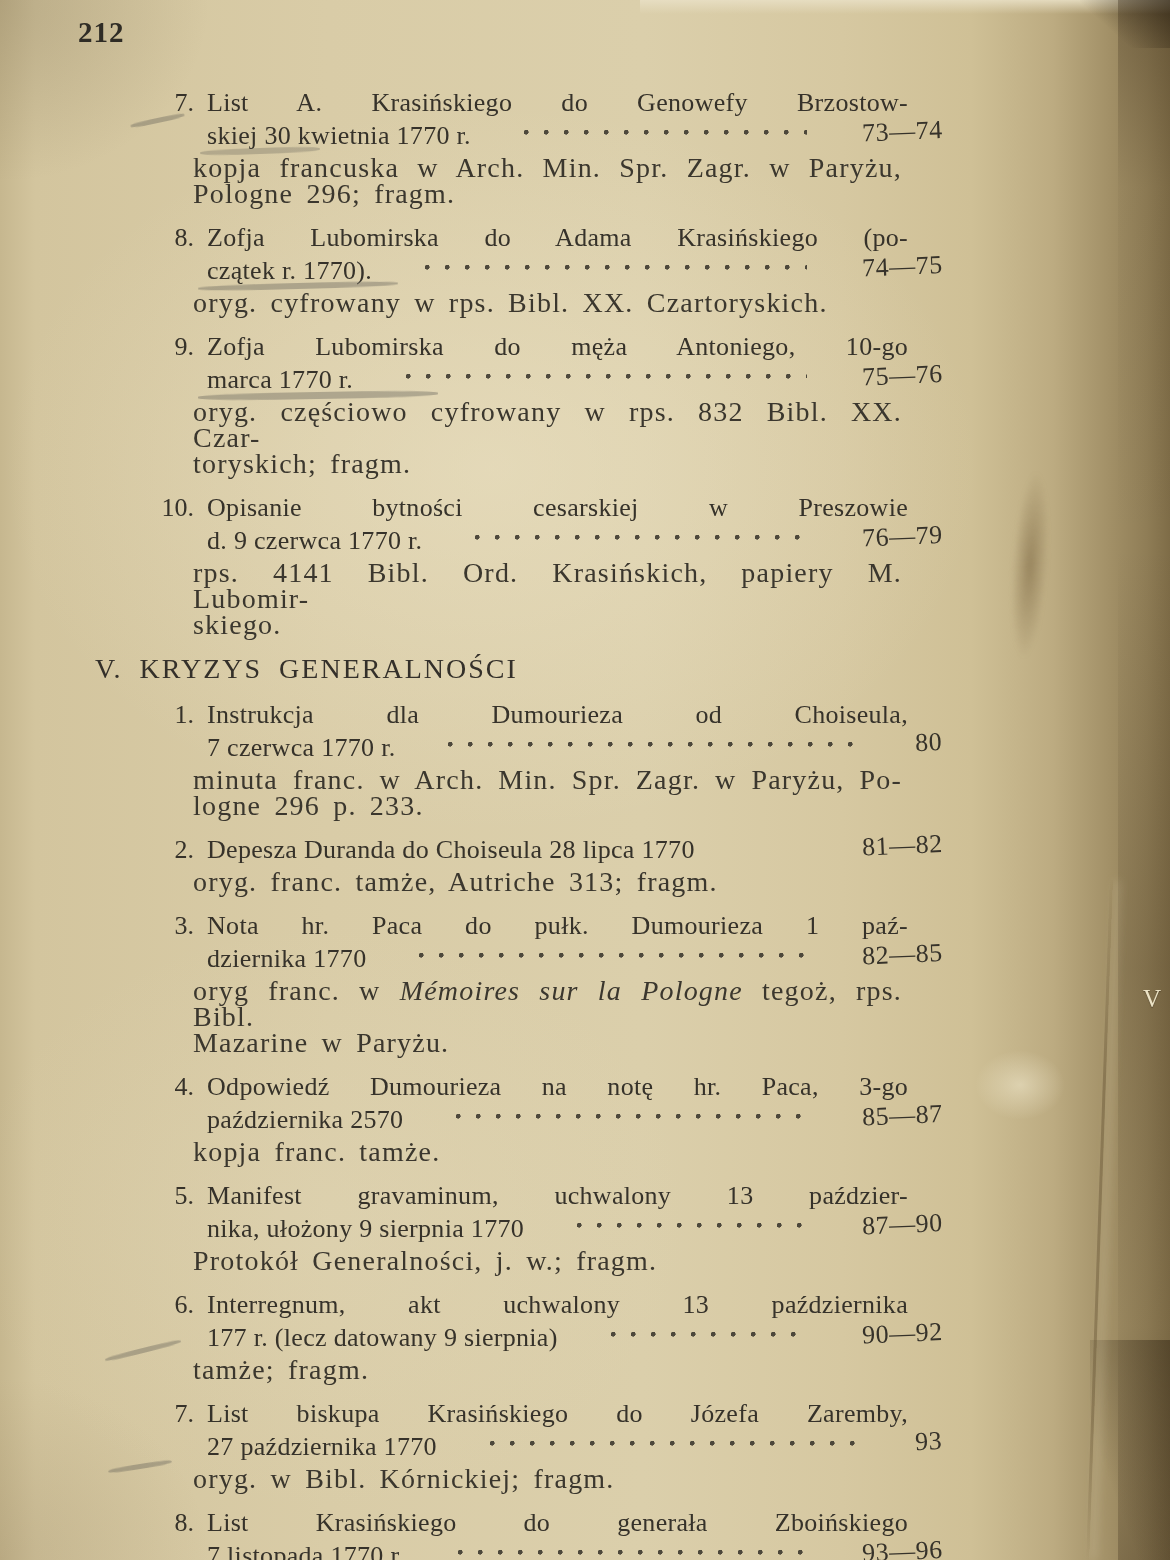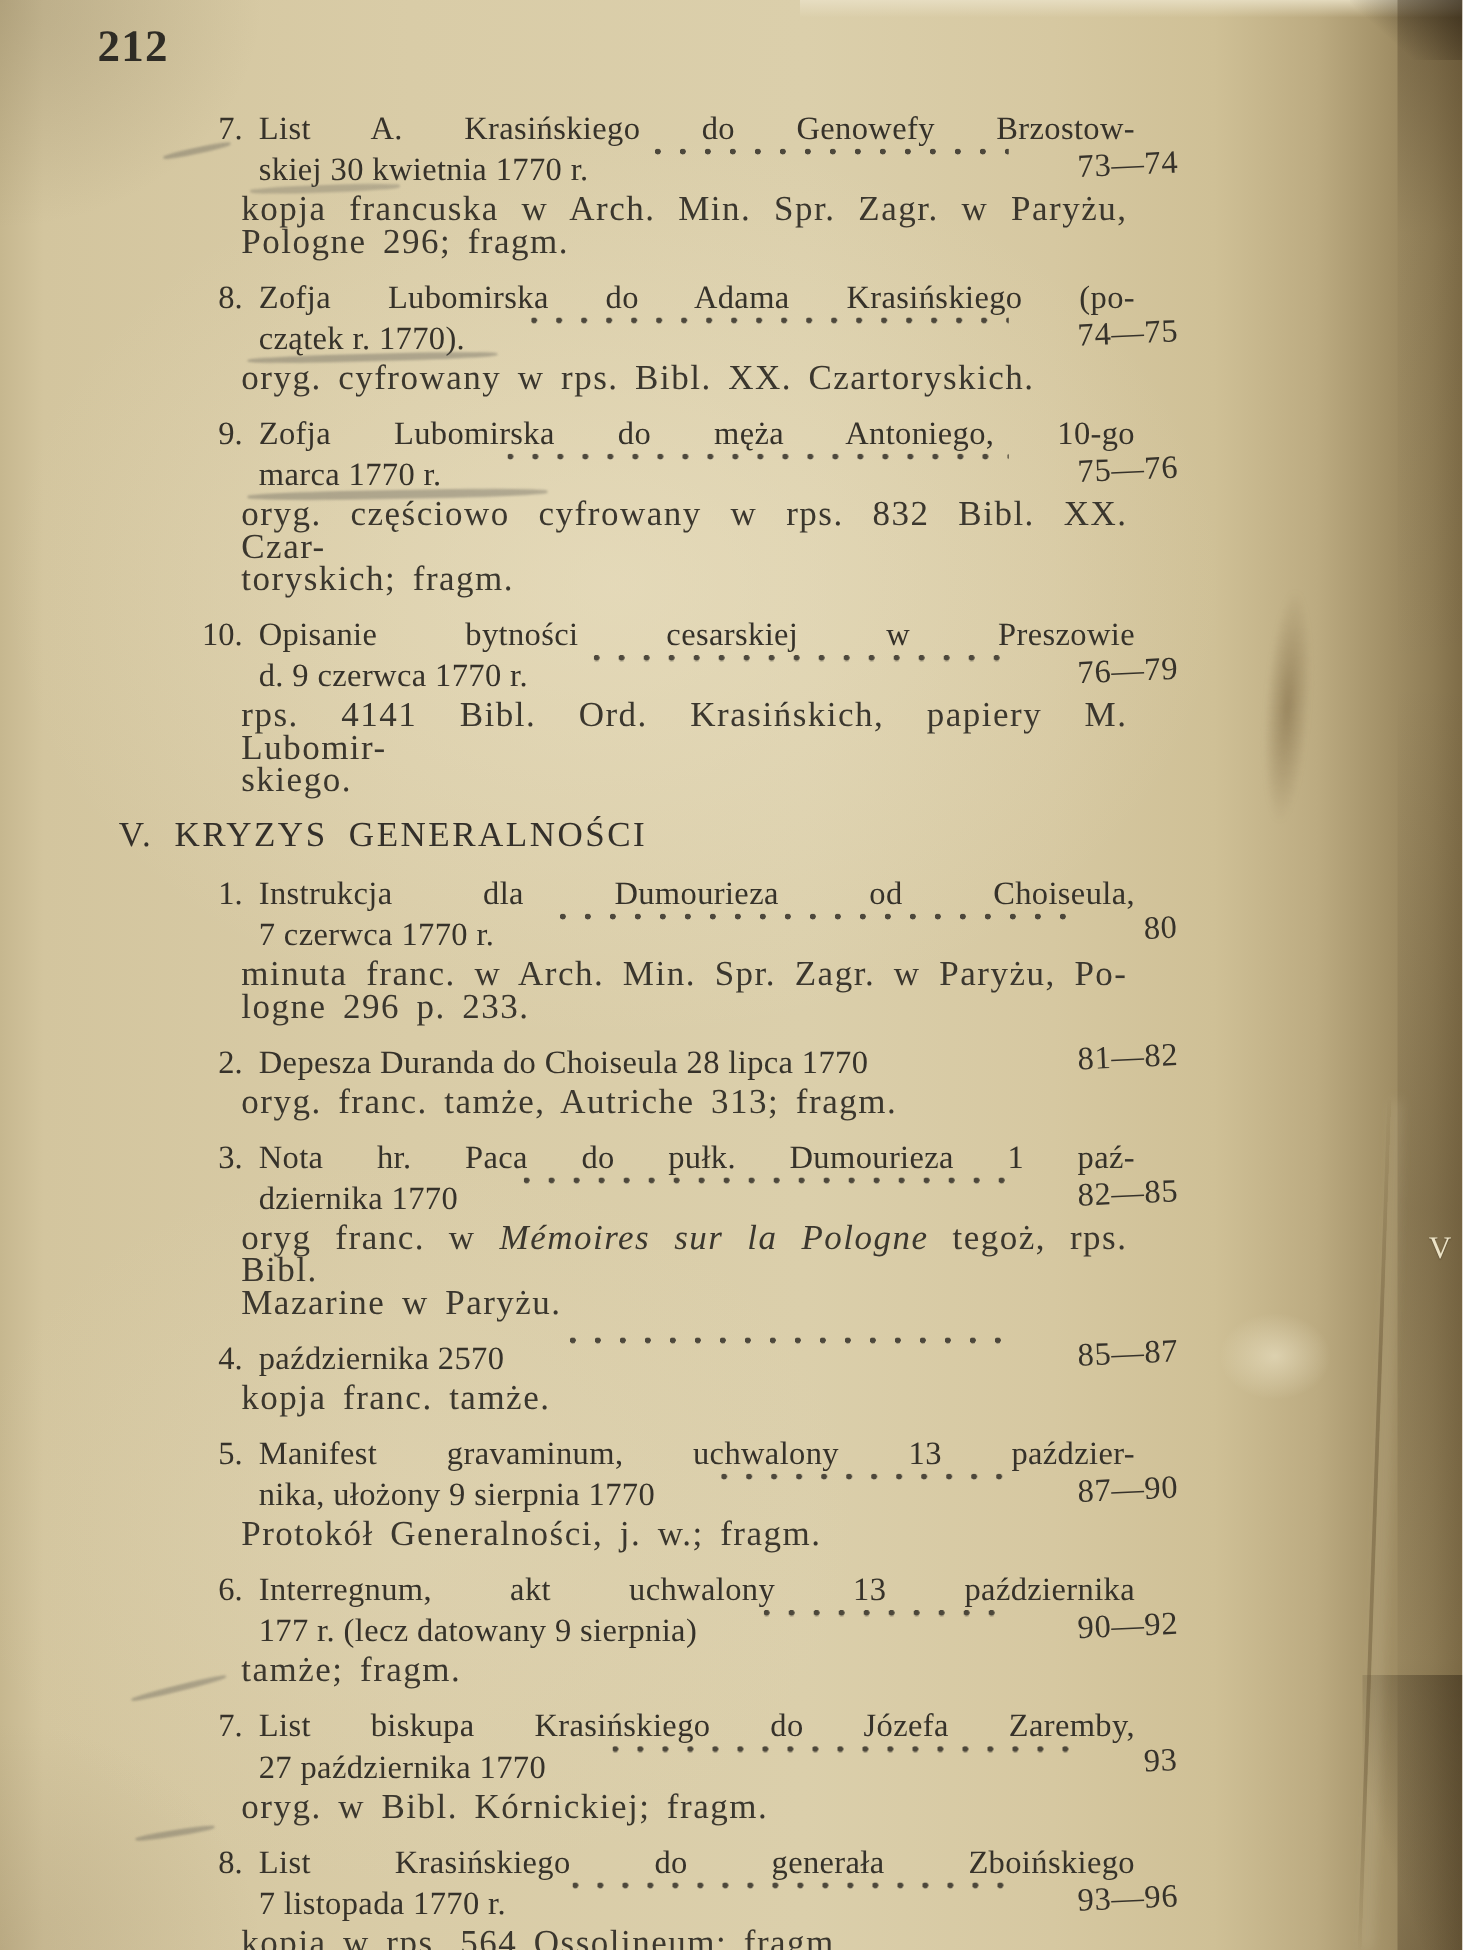"212" .page-number { font-size: 36px -> 29px }
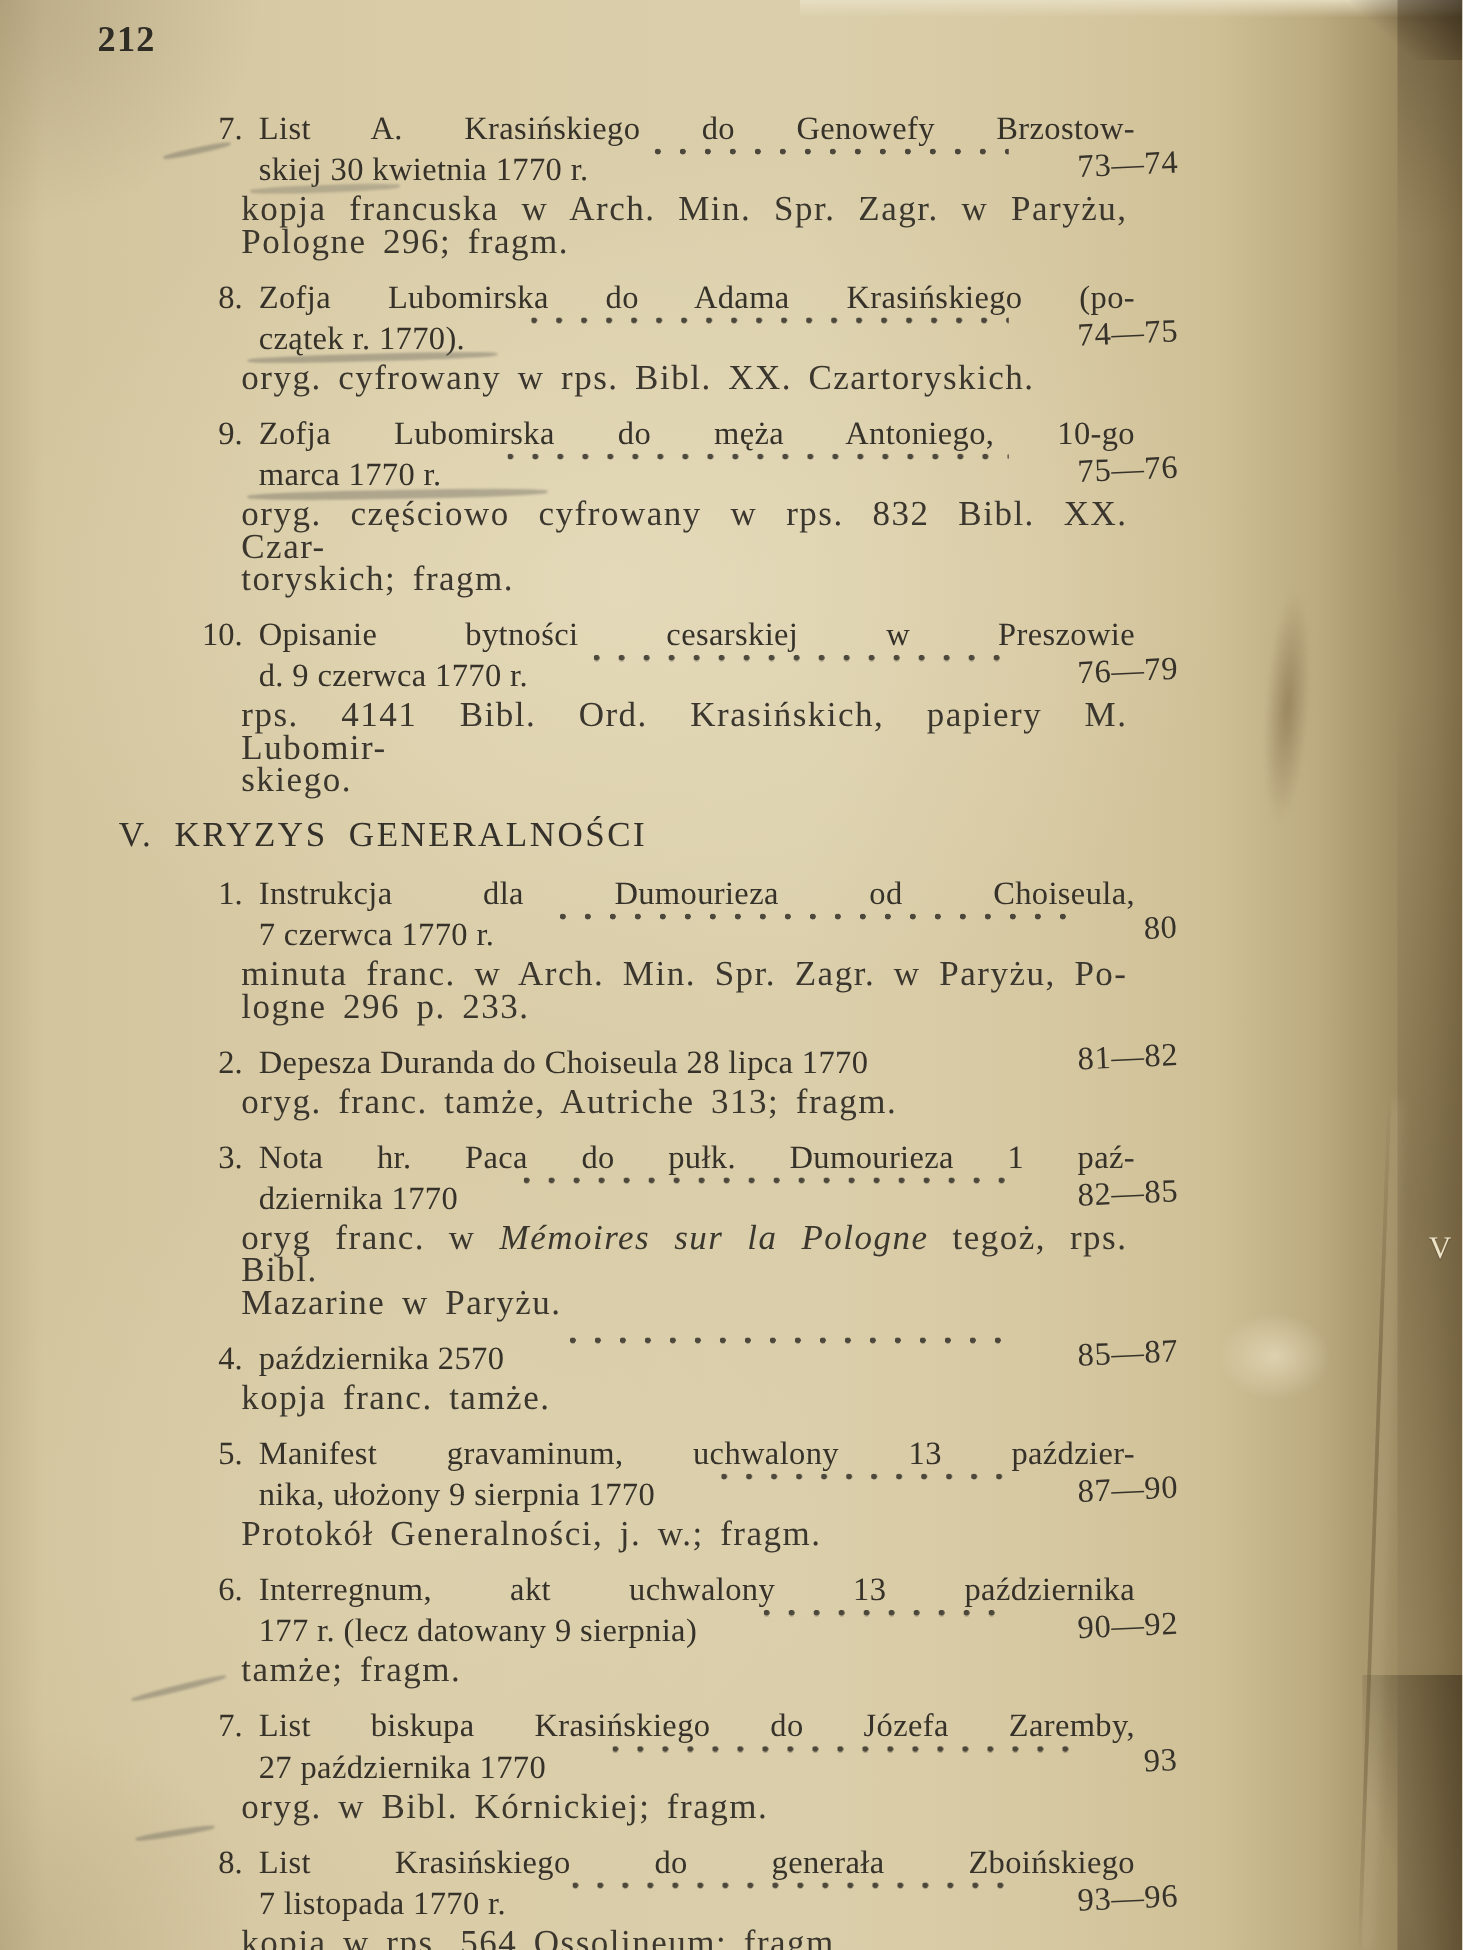"skiej 30 kwietnia 1770 r." .last-line { align-items: flex-start -> center }
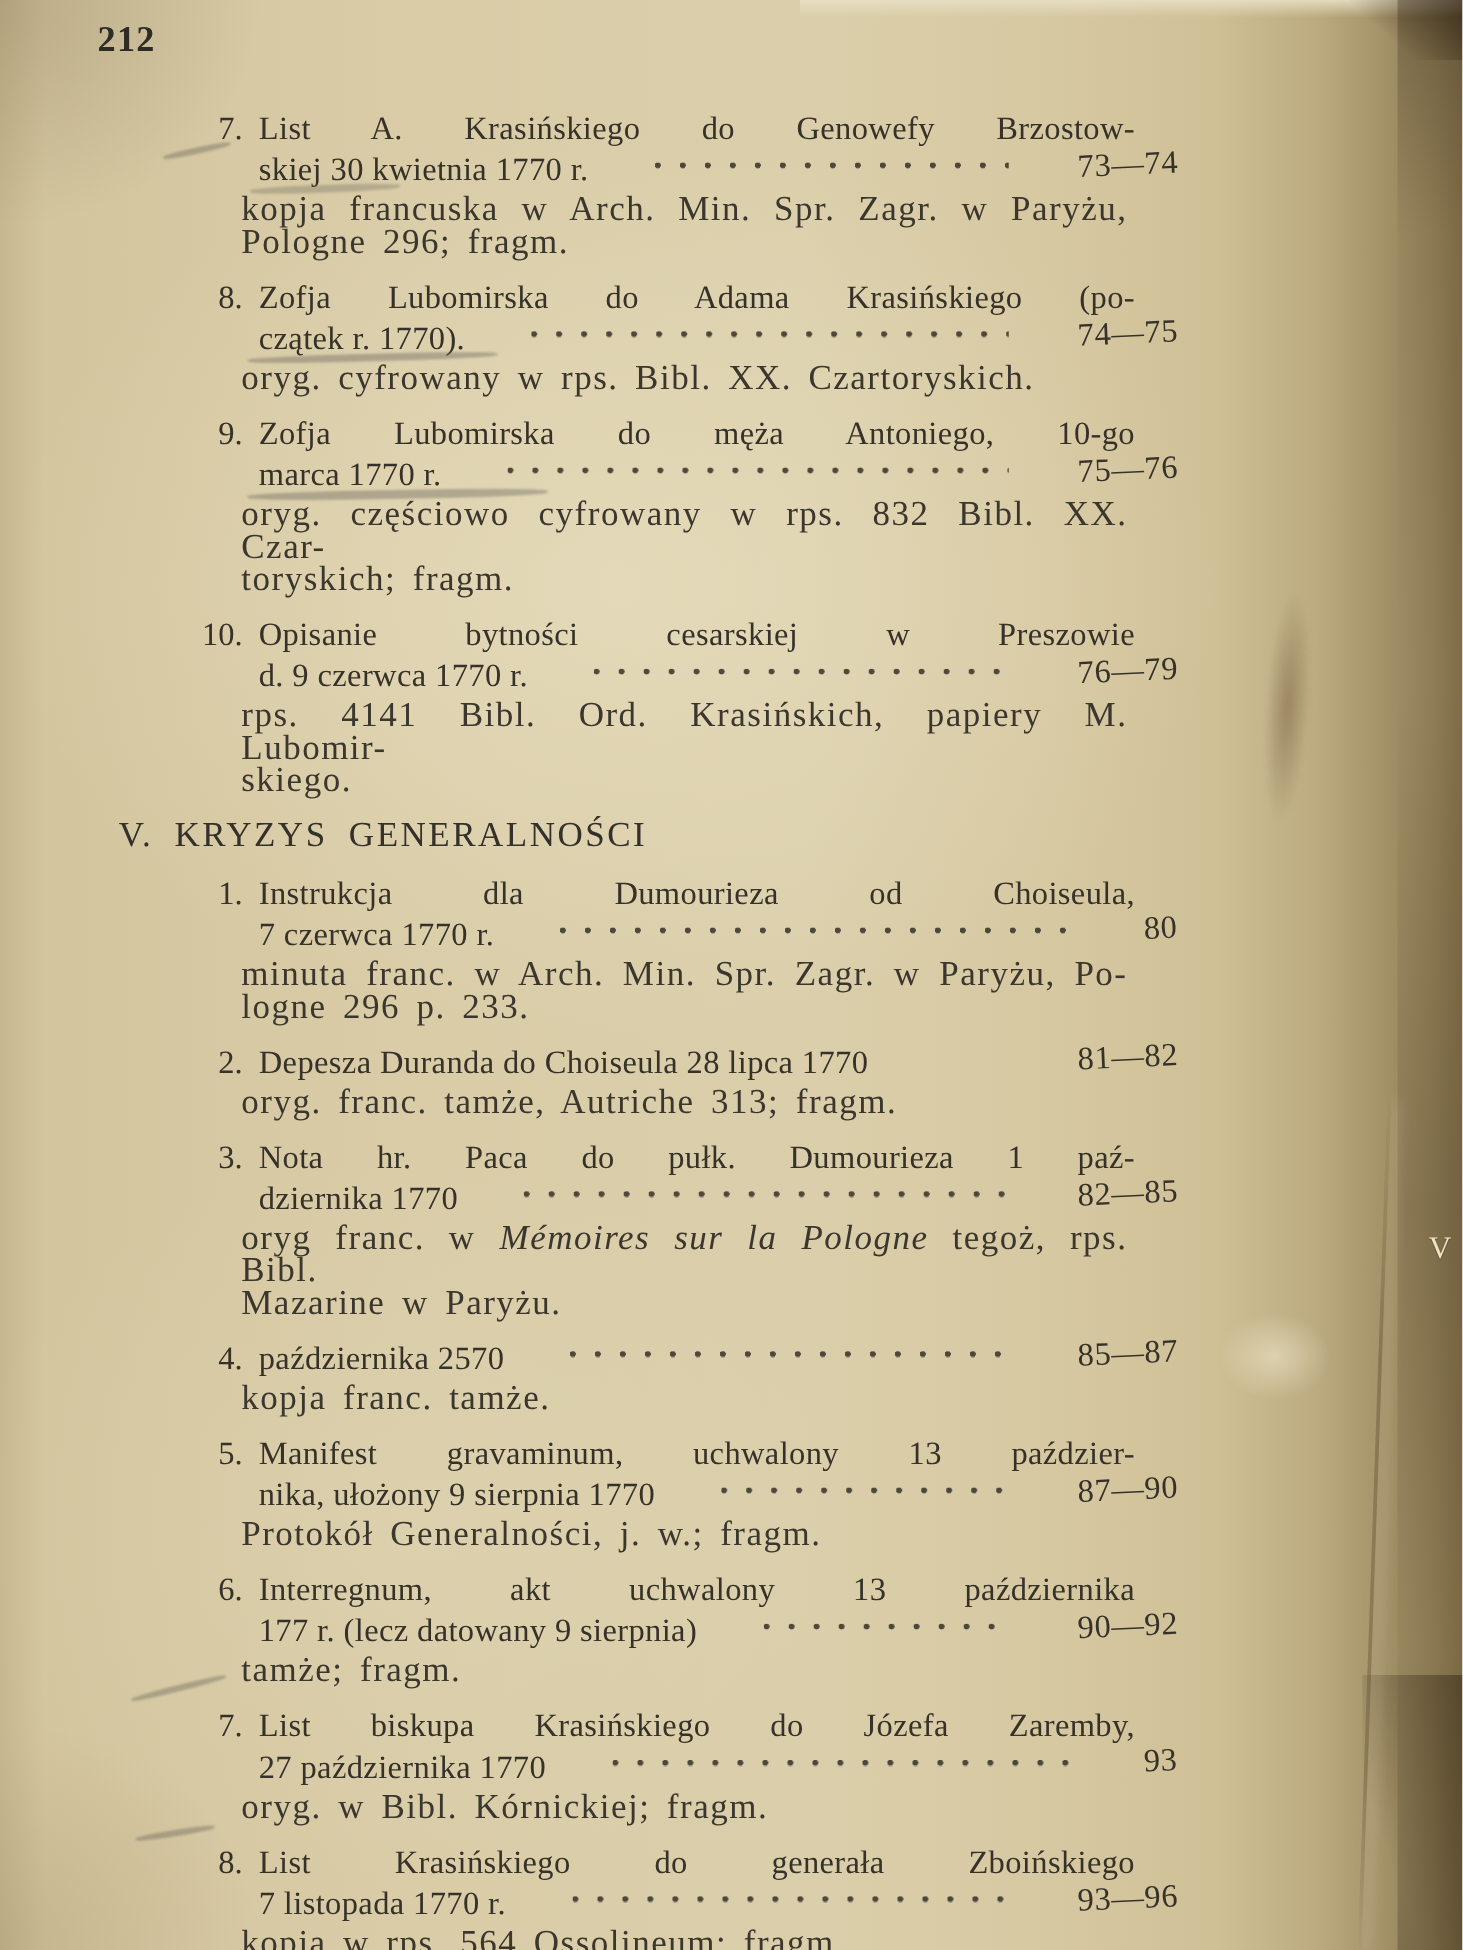"Odpowiedź Dumourieza na notę hr." div.title-line { html: none -> <div>Odpowiedź Dumourieza na notę hr. Paca, 3-go</div> }
